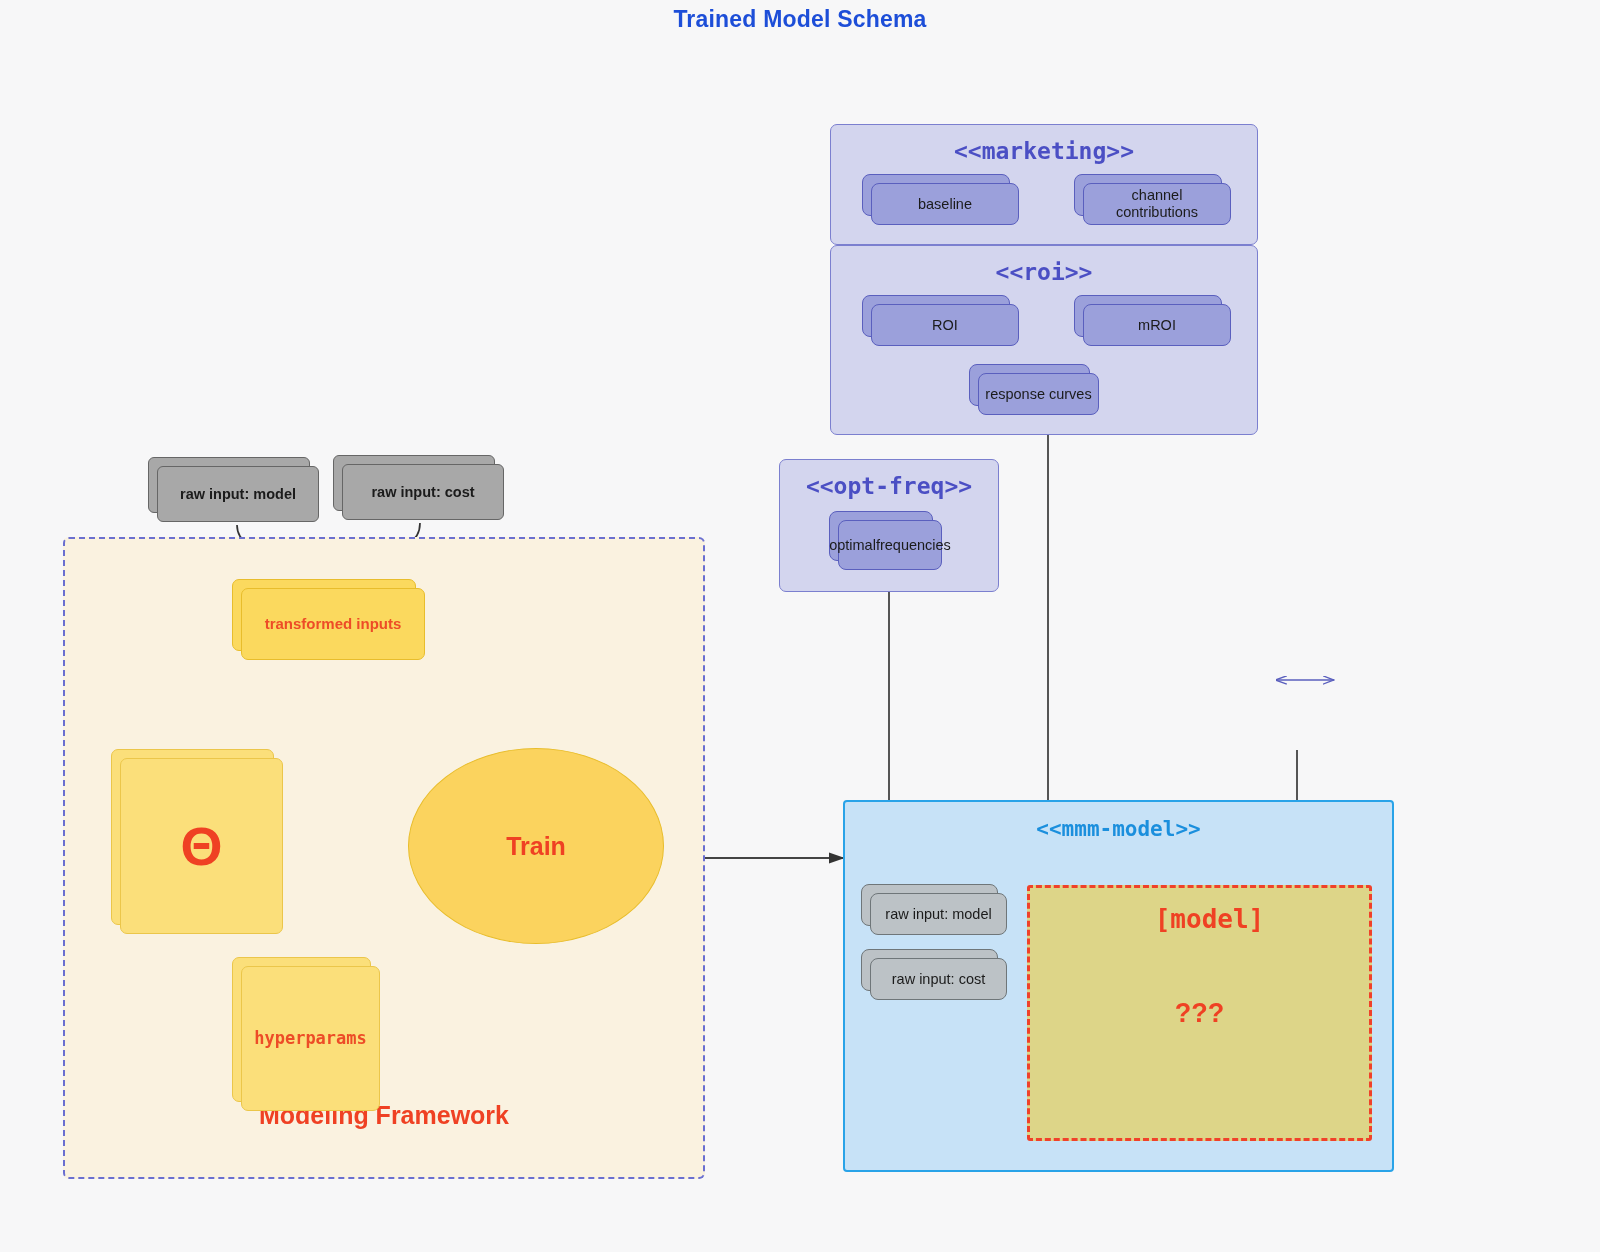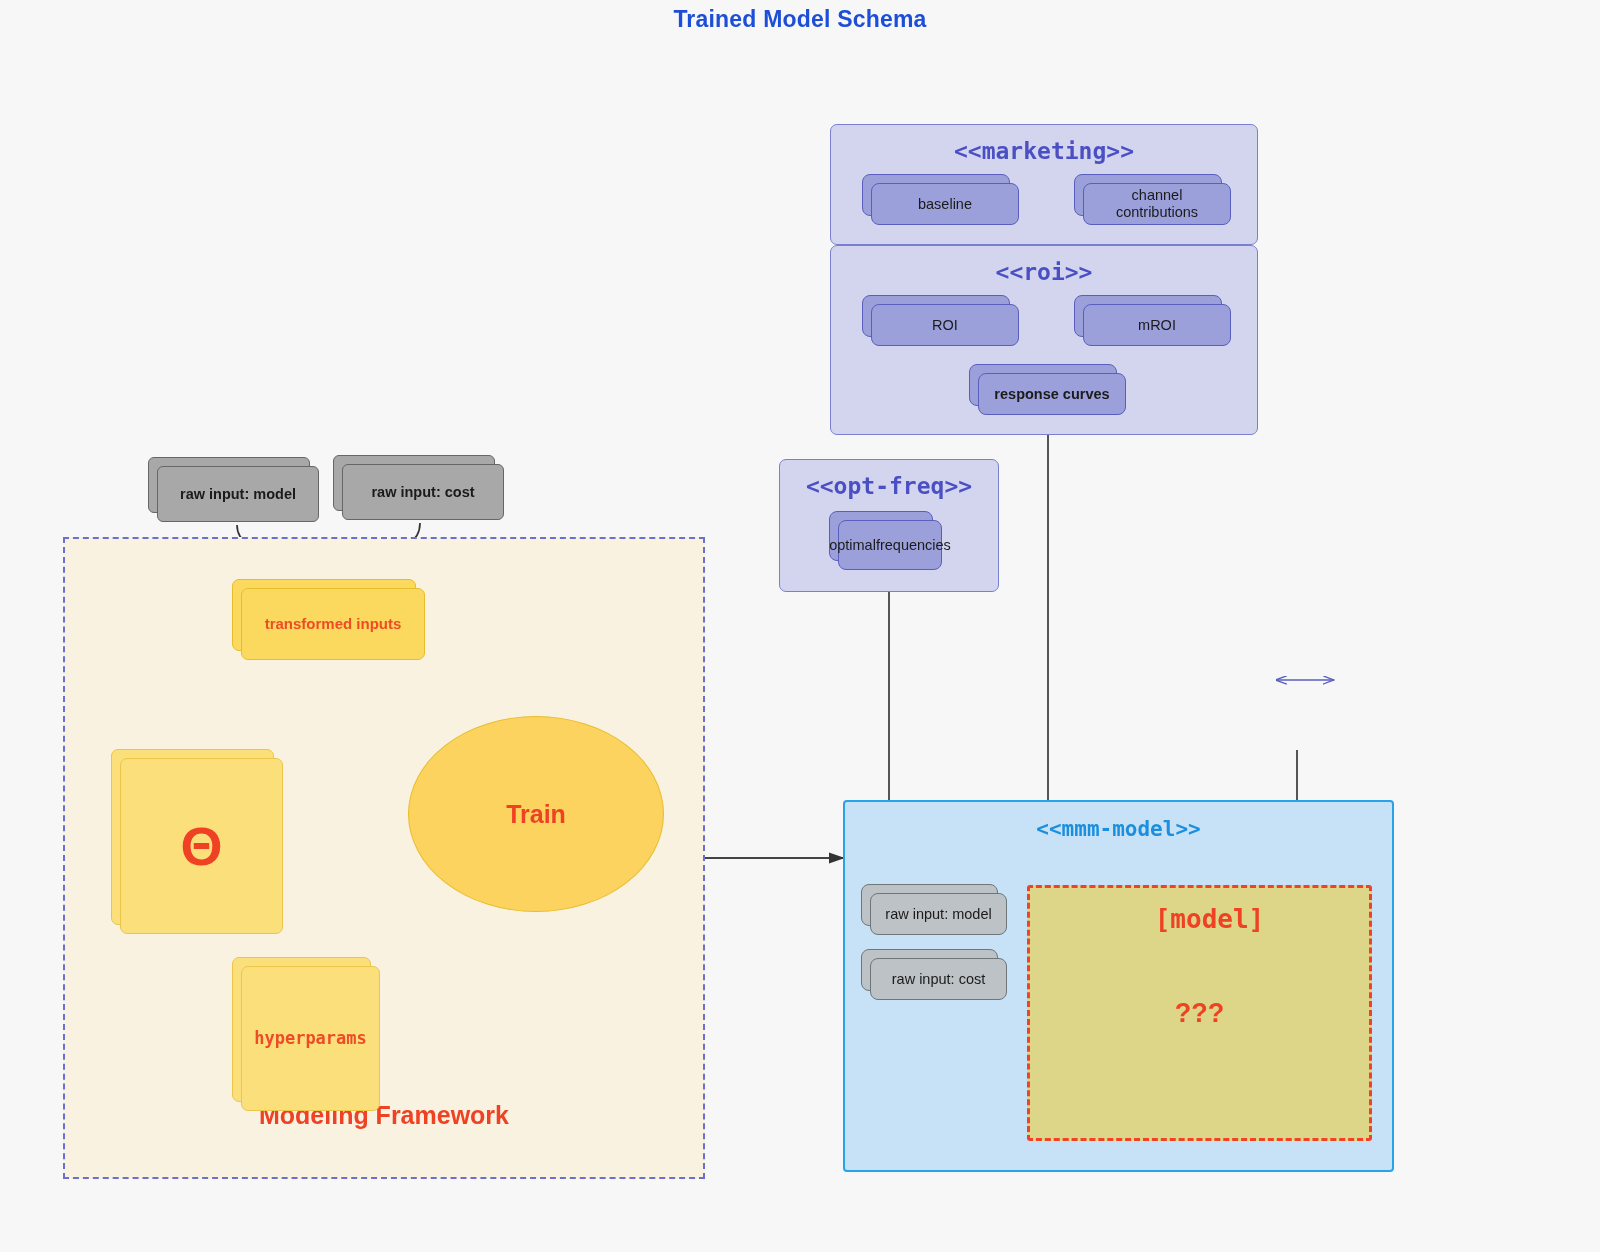"response curves" div.card { font-weight: bold -> none; width: 148px -> 121px }
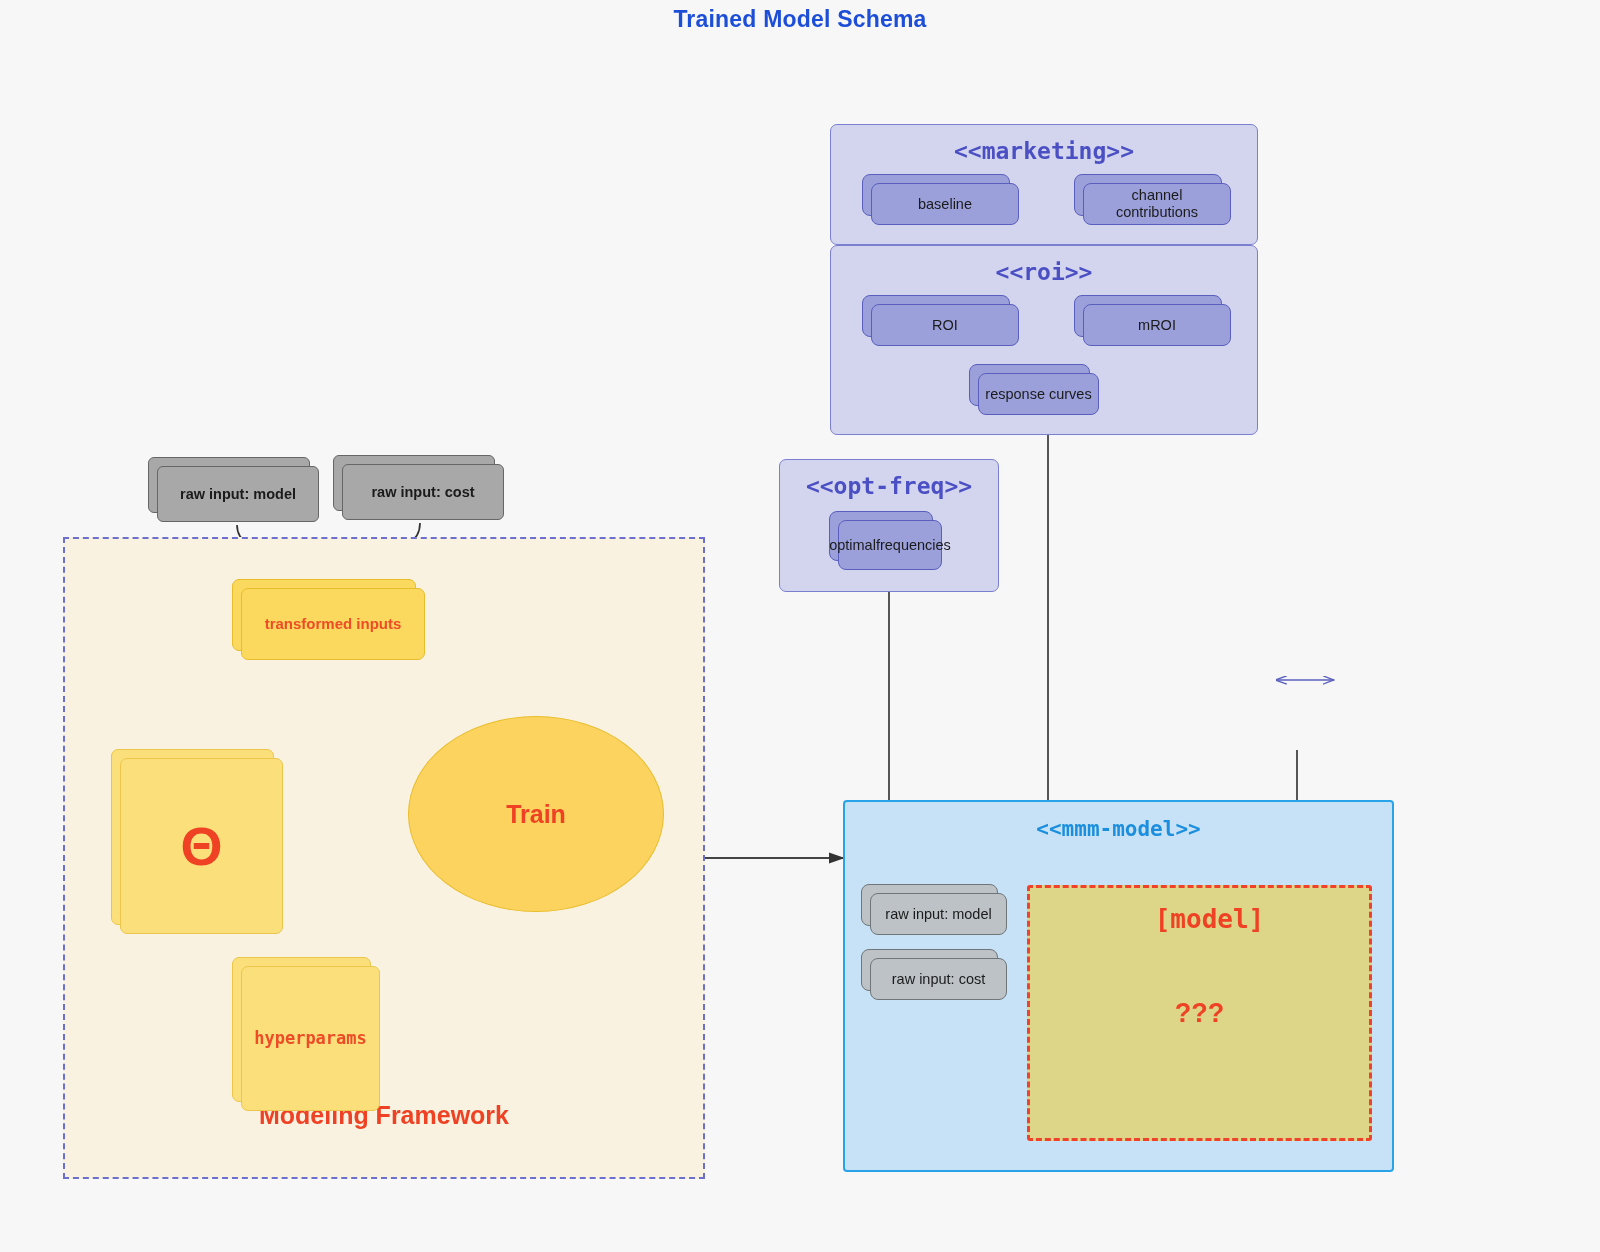"Train" div.ellipse { top: 716px -> 748px }
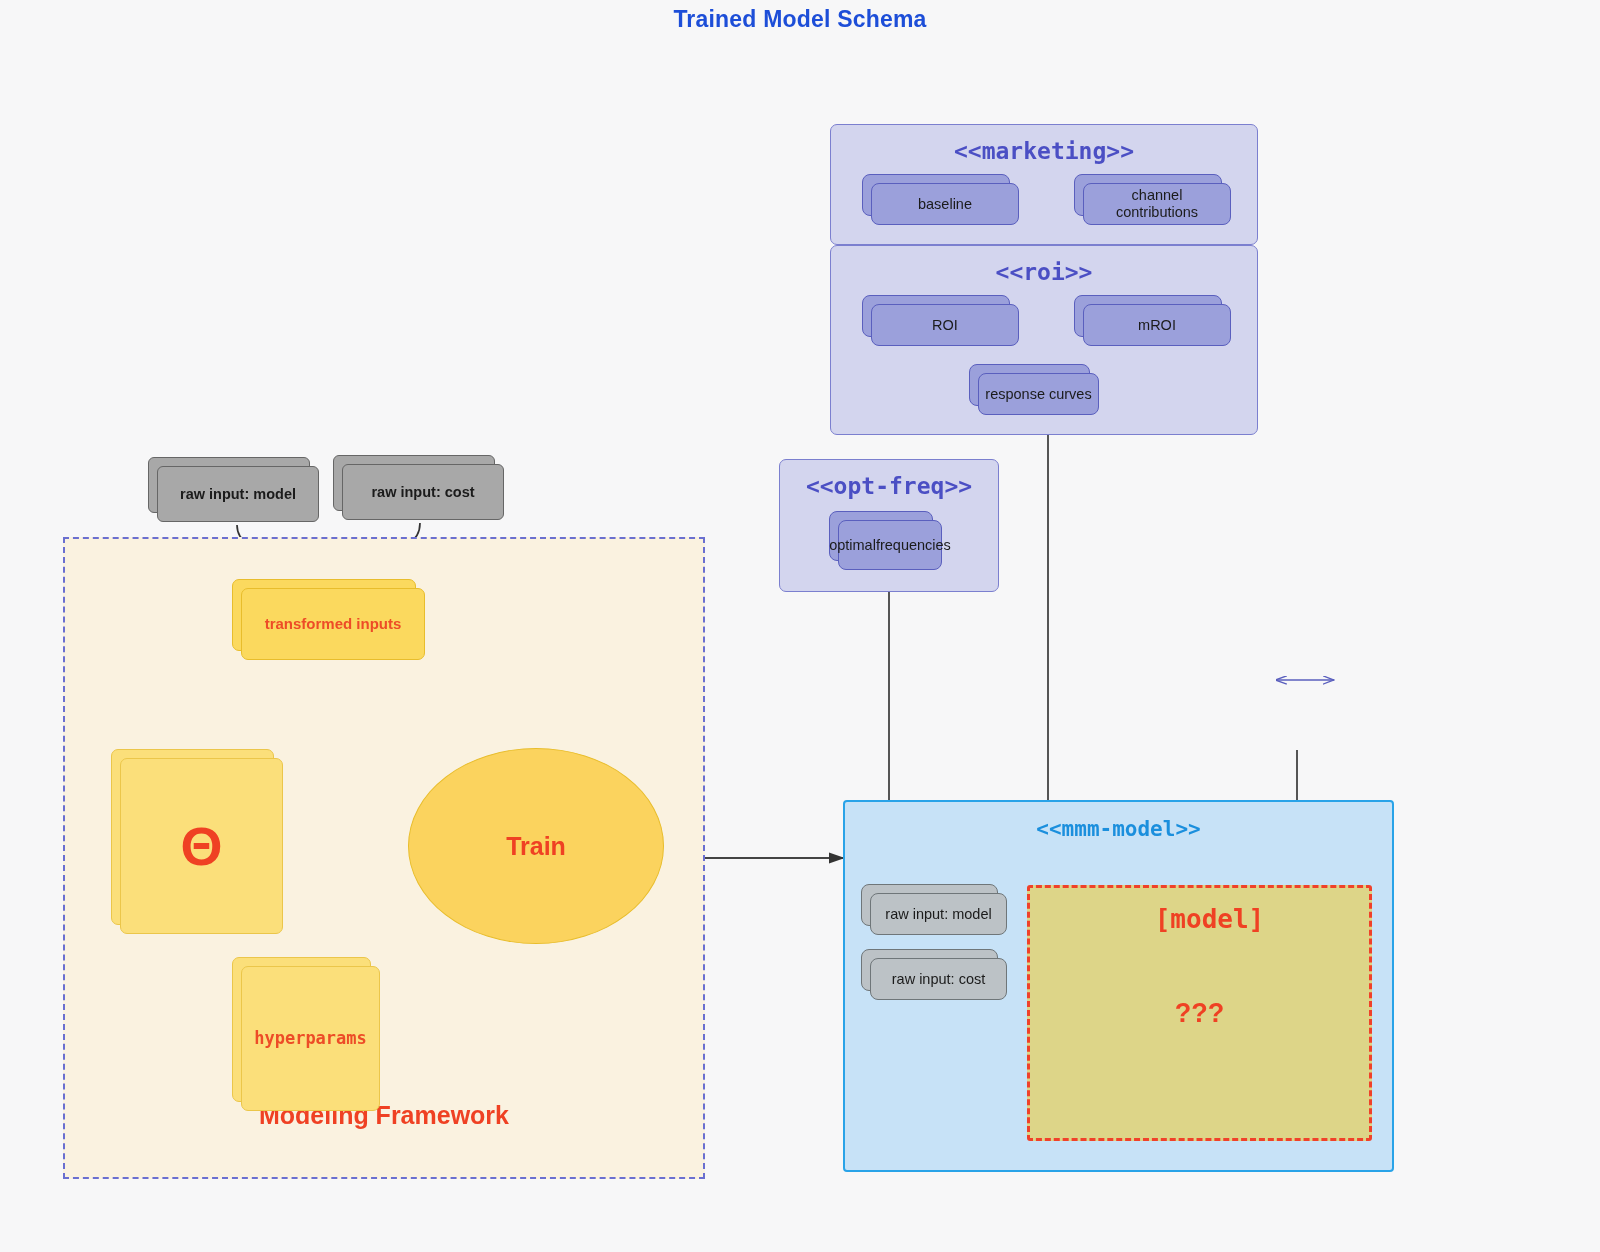"Modeling Framework" .framework { border-radius: 0 -> 6px }
